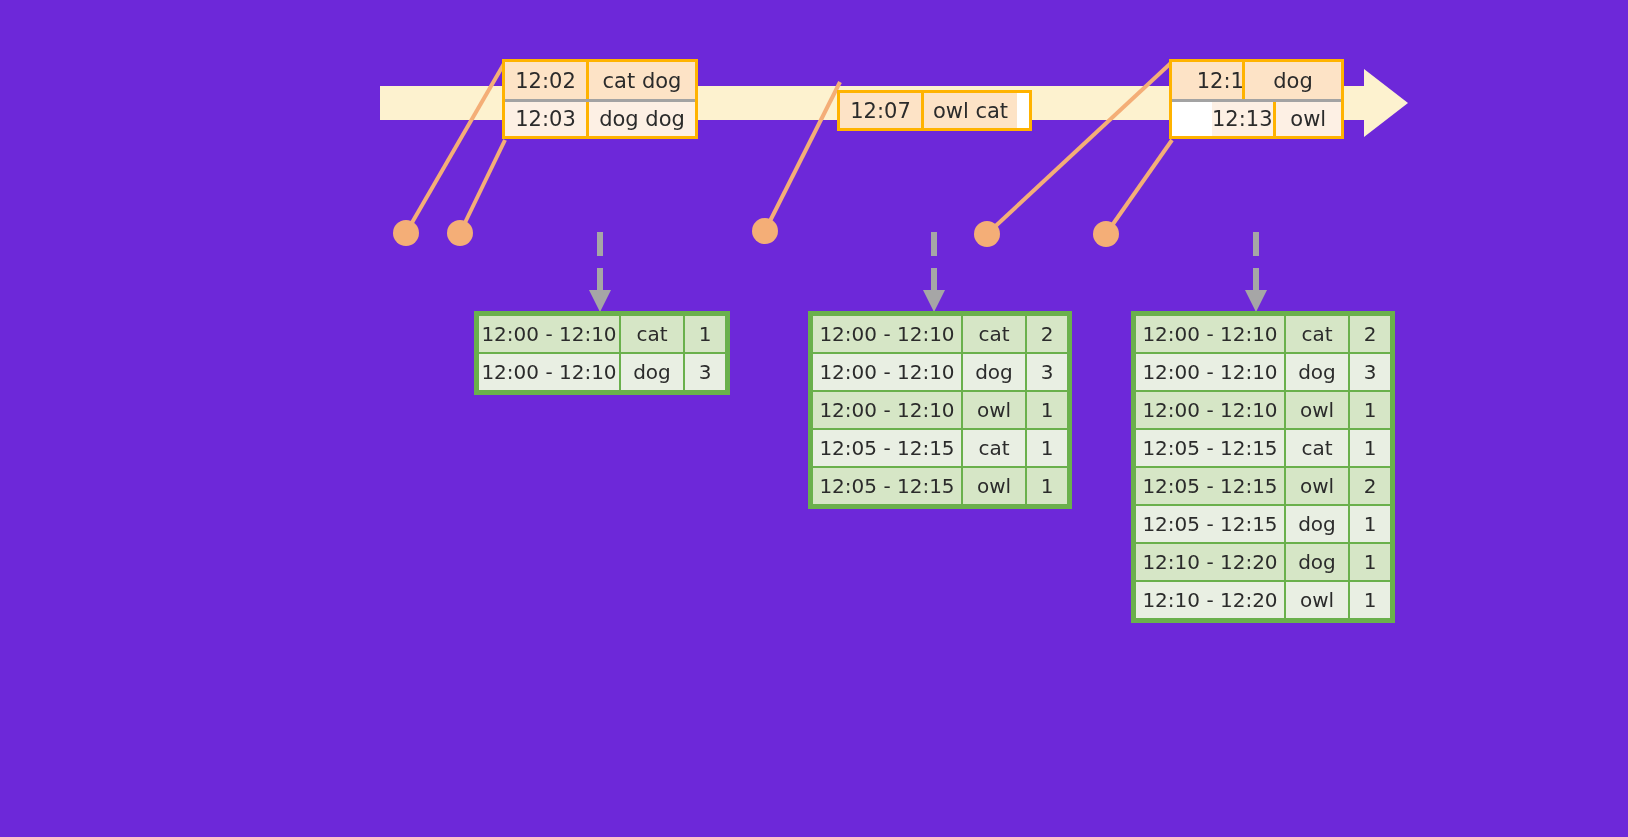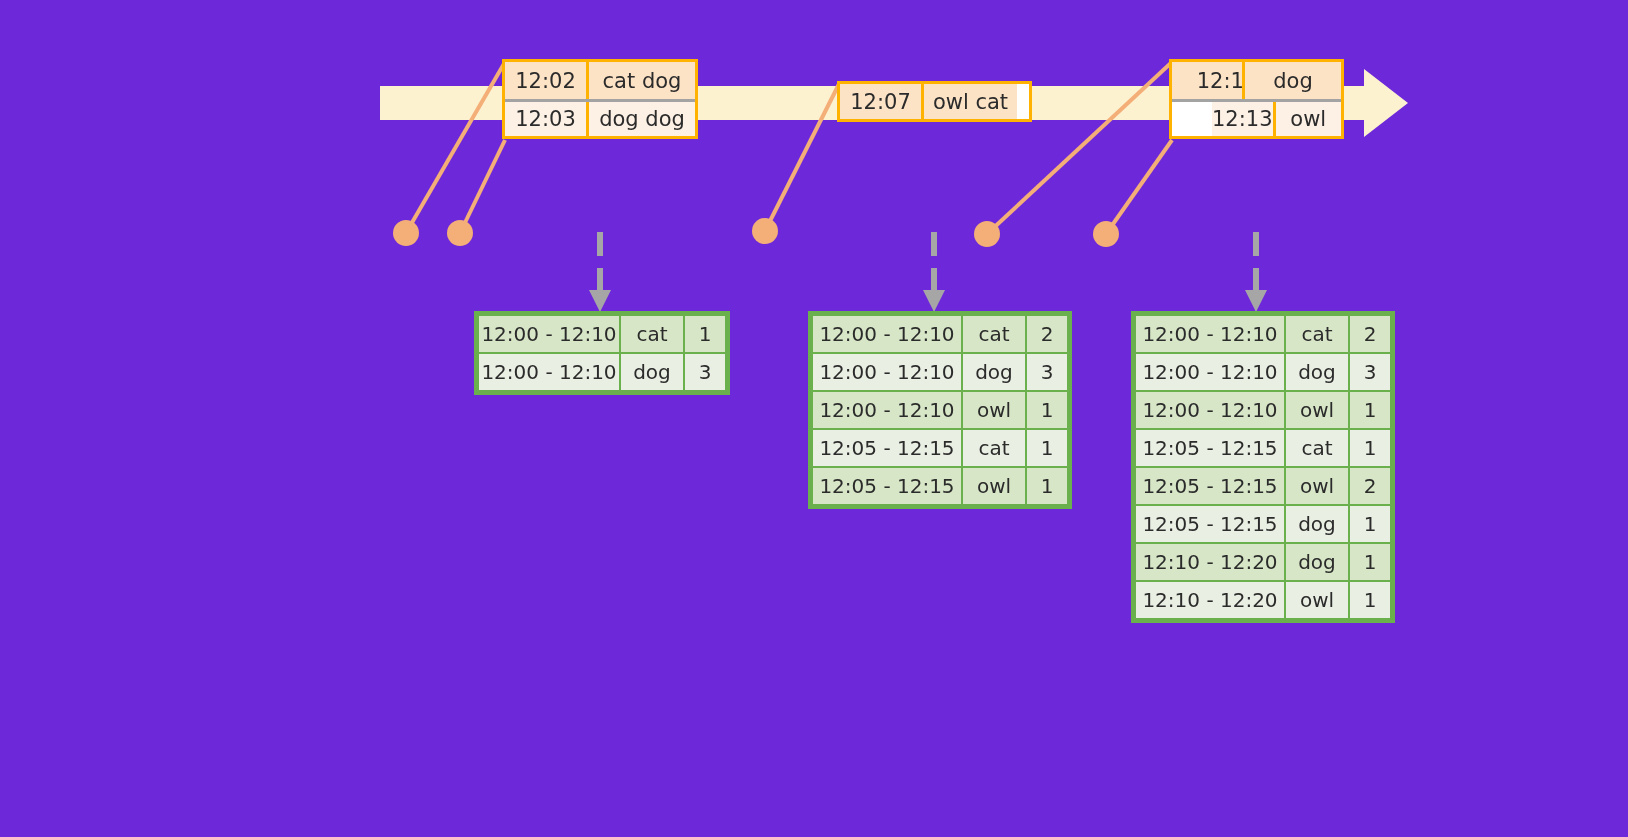"12:07" div.evt-group { top: 81px -> 90px }
